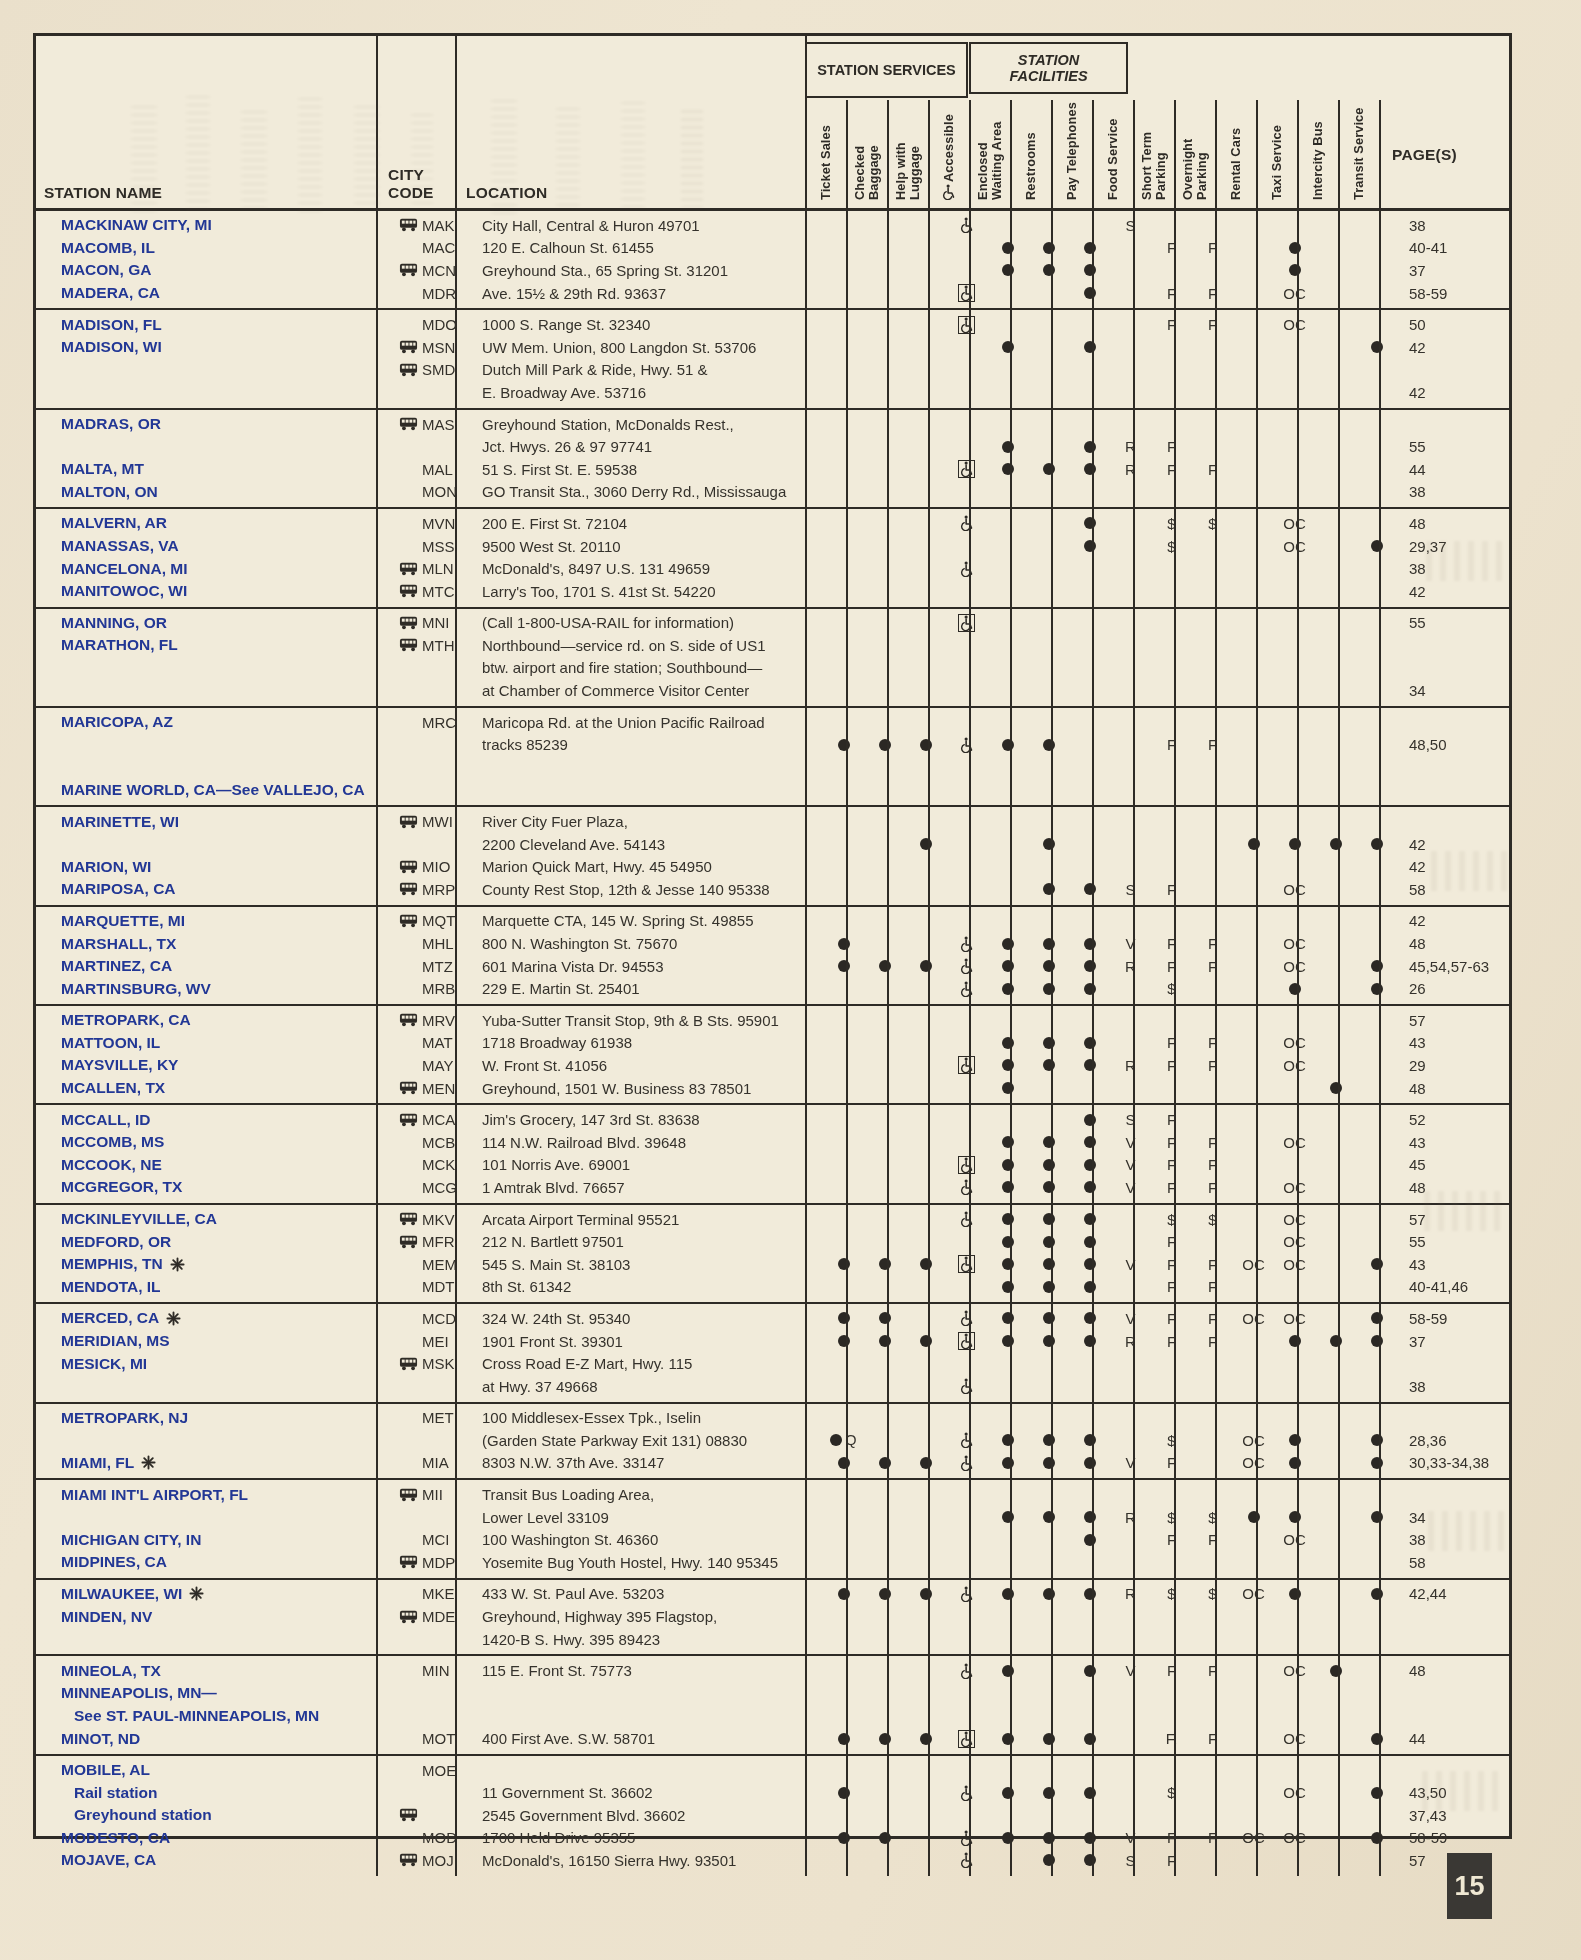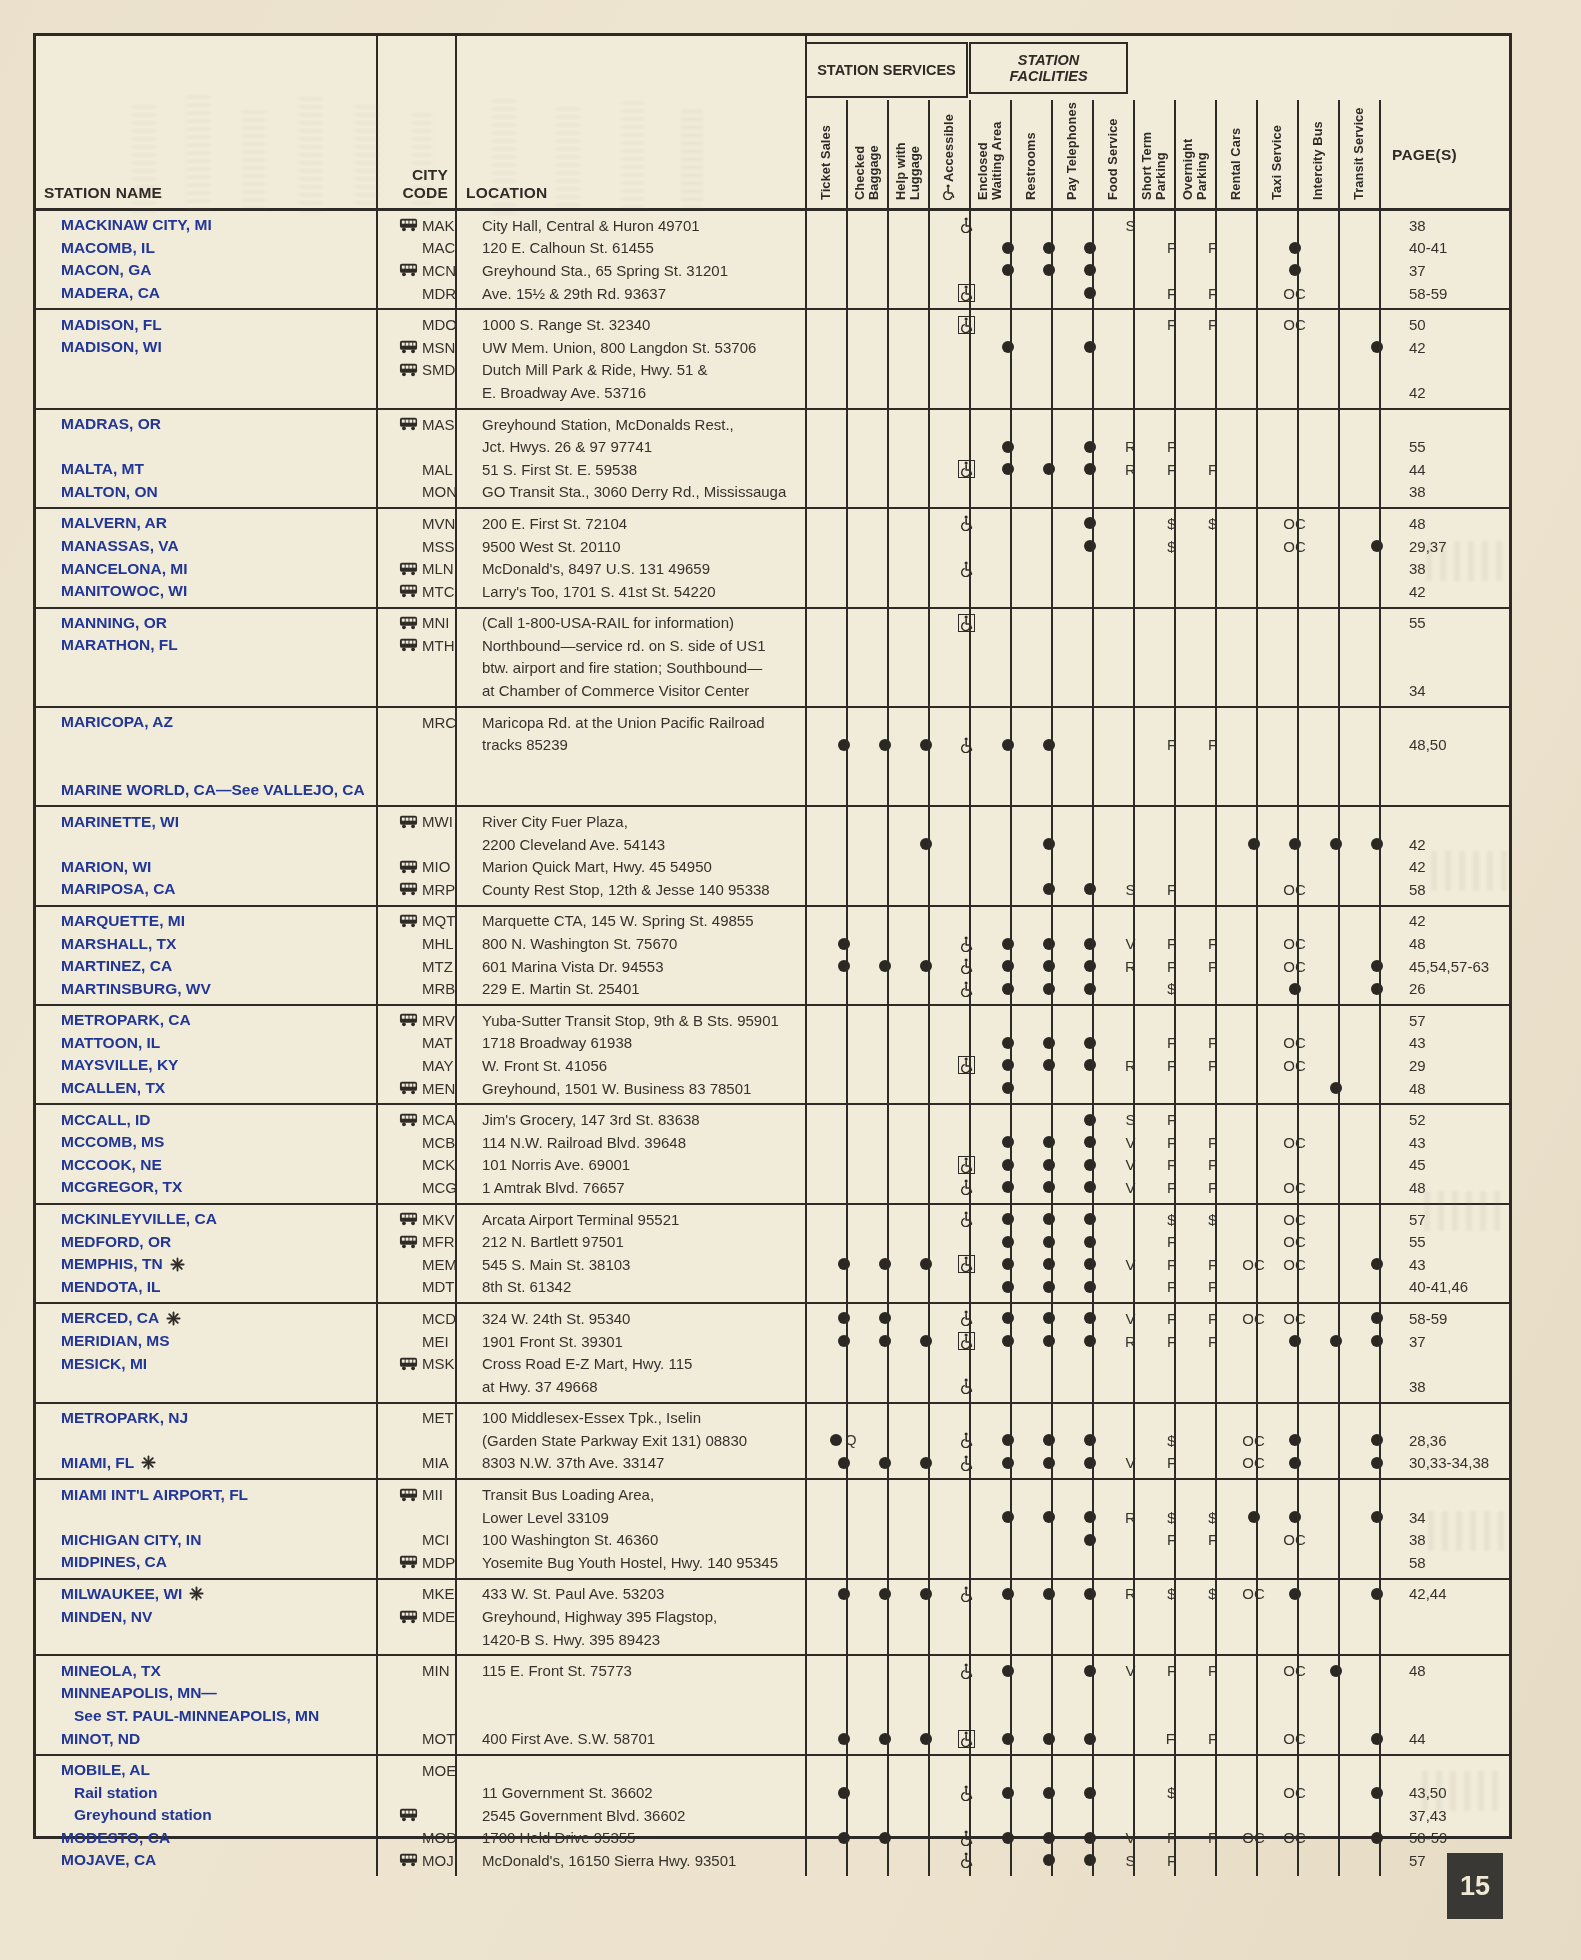"CITY" .lbl-citycode { text-align: right -> left }
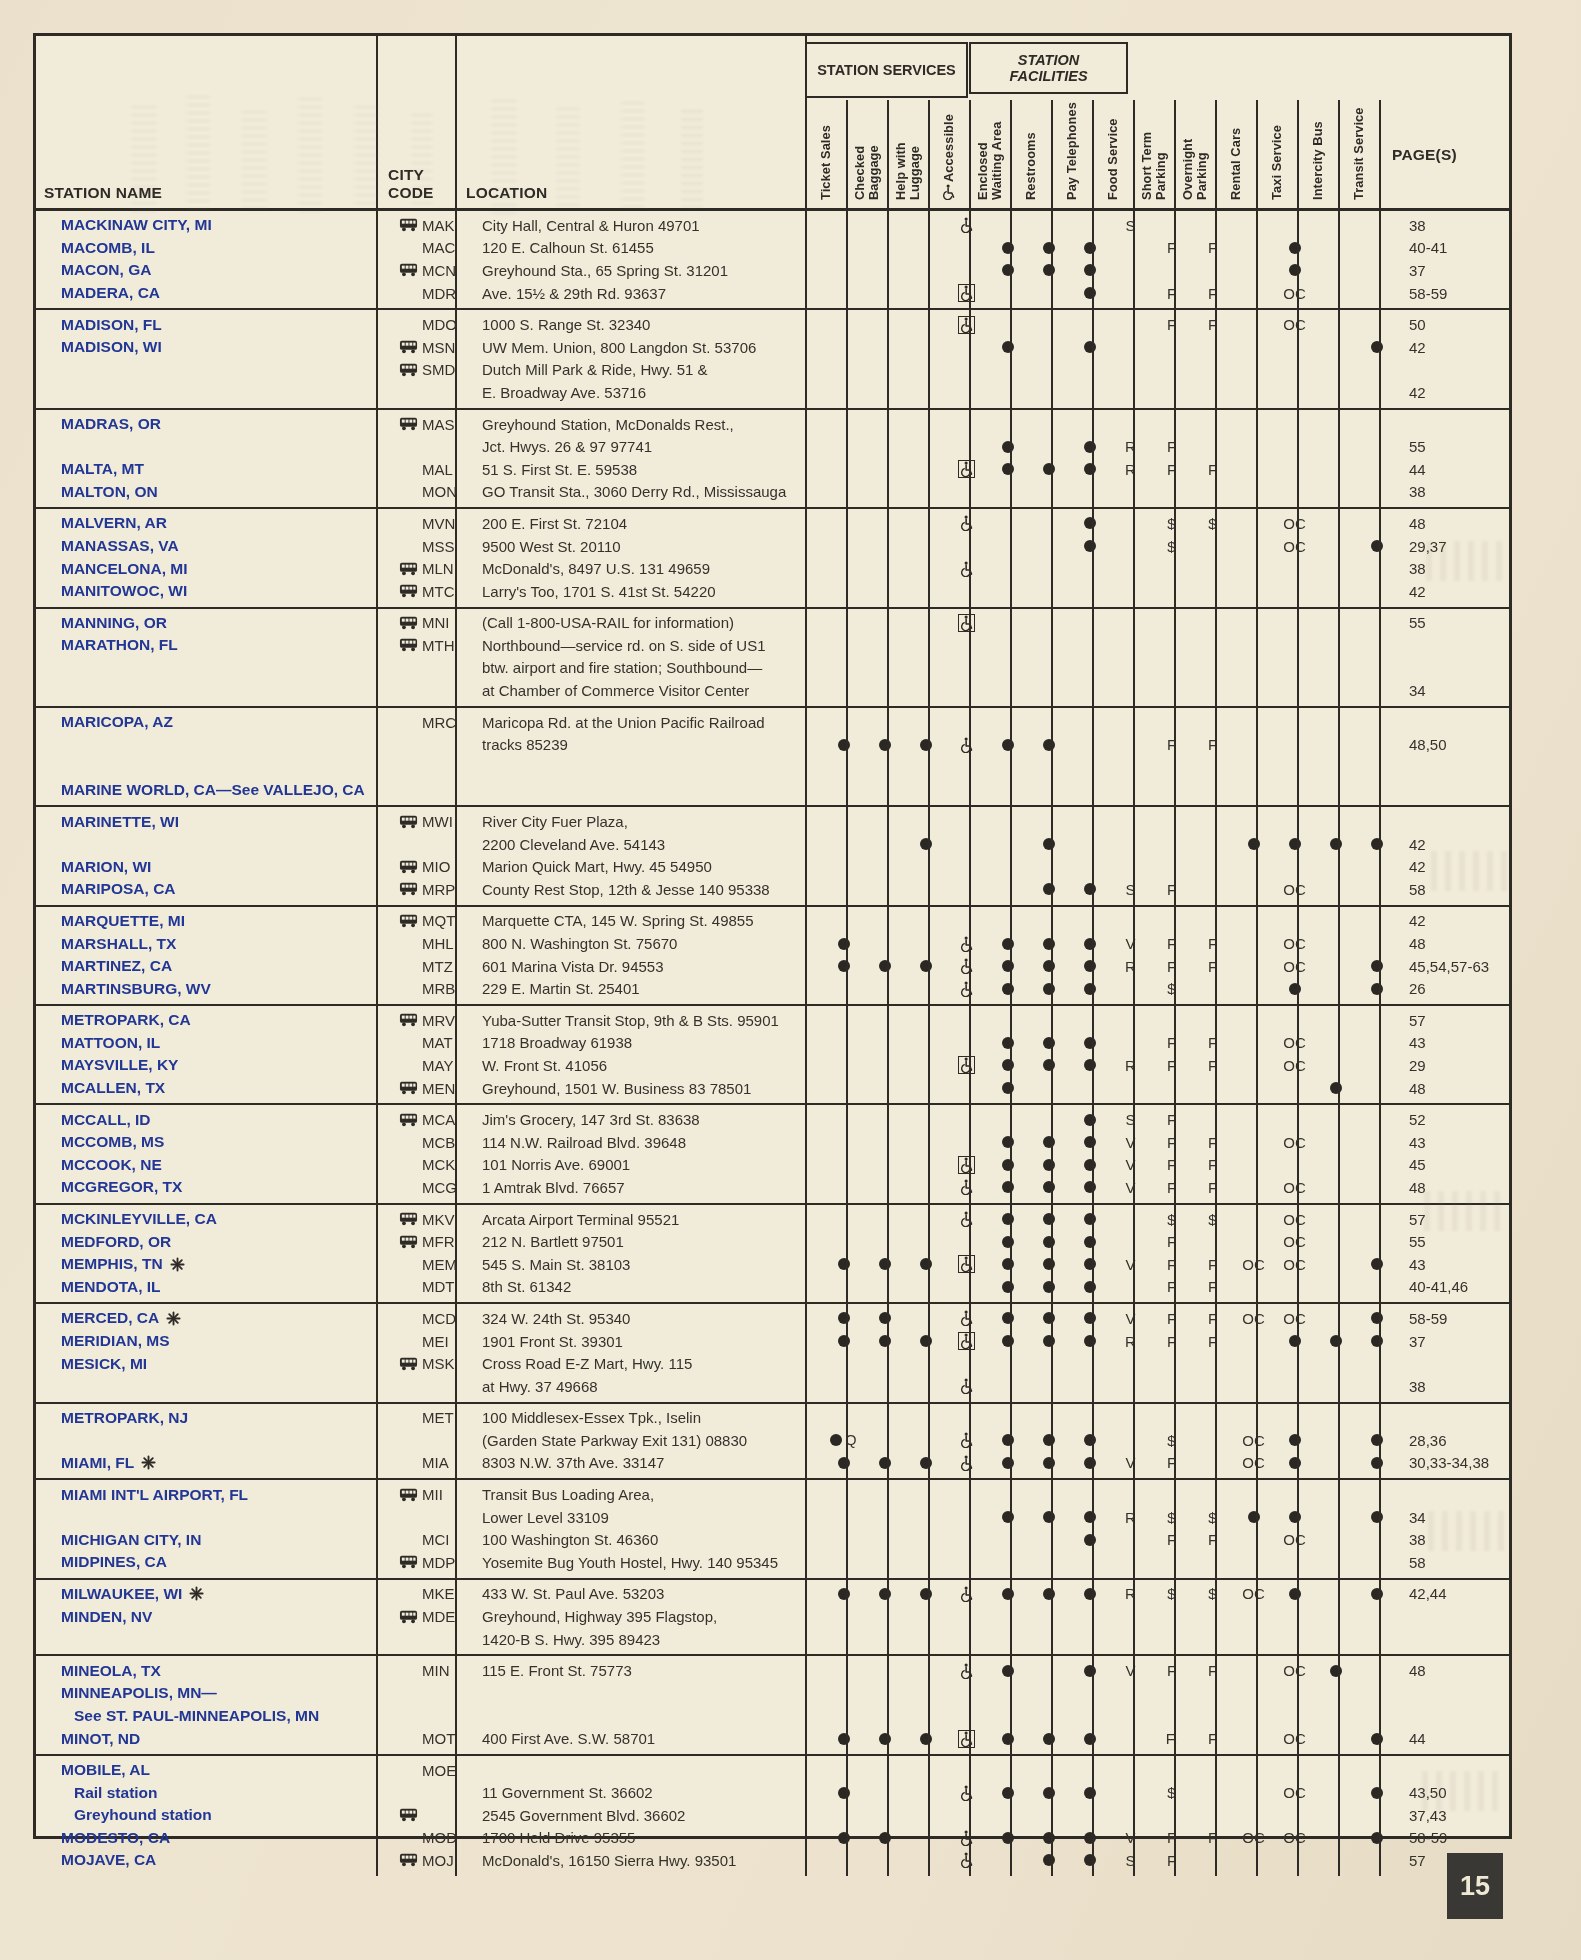"15" .badge { width: 56px -> 45px }
